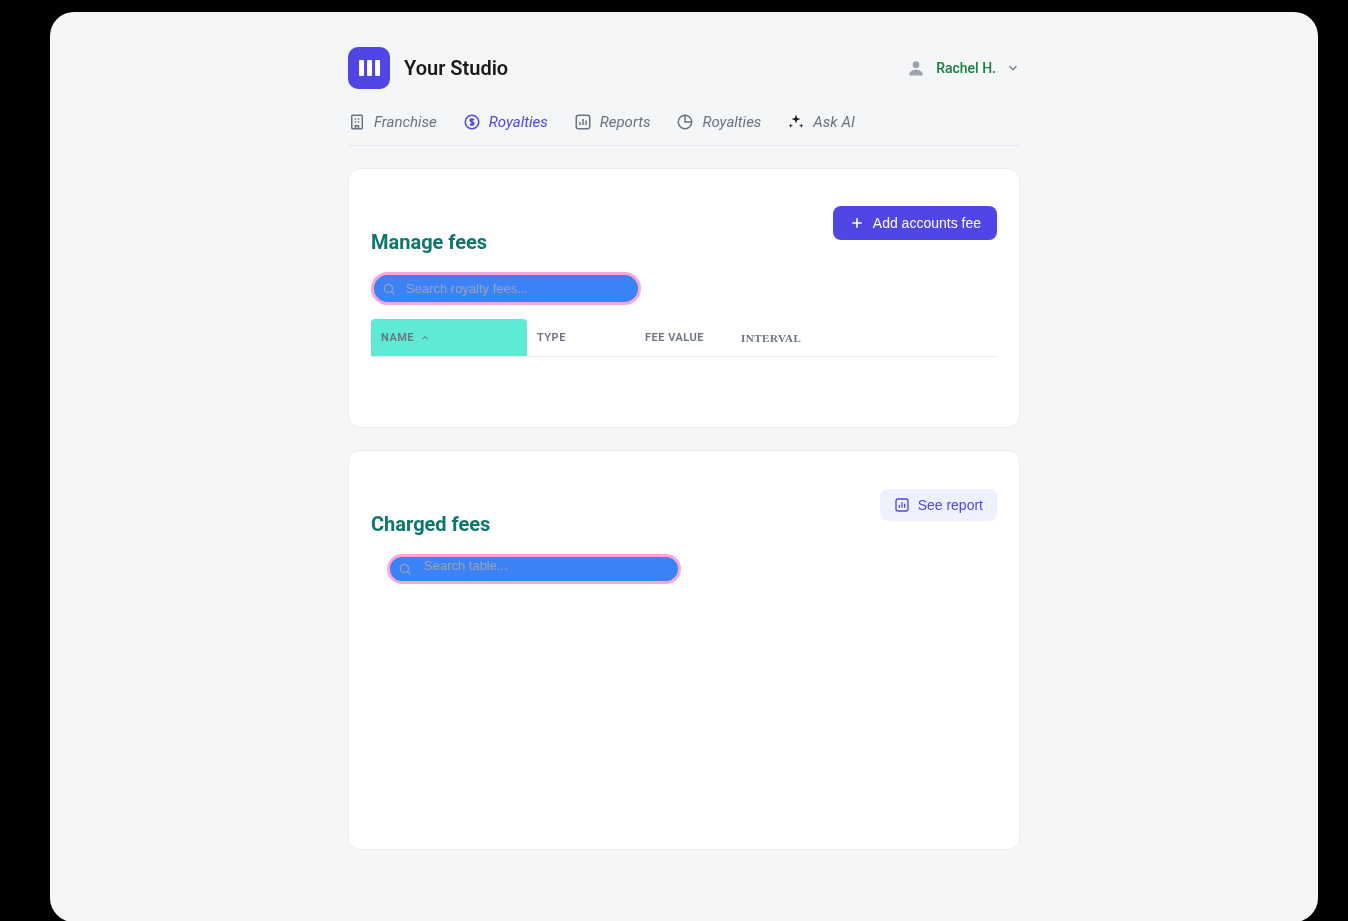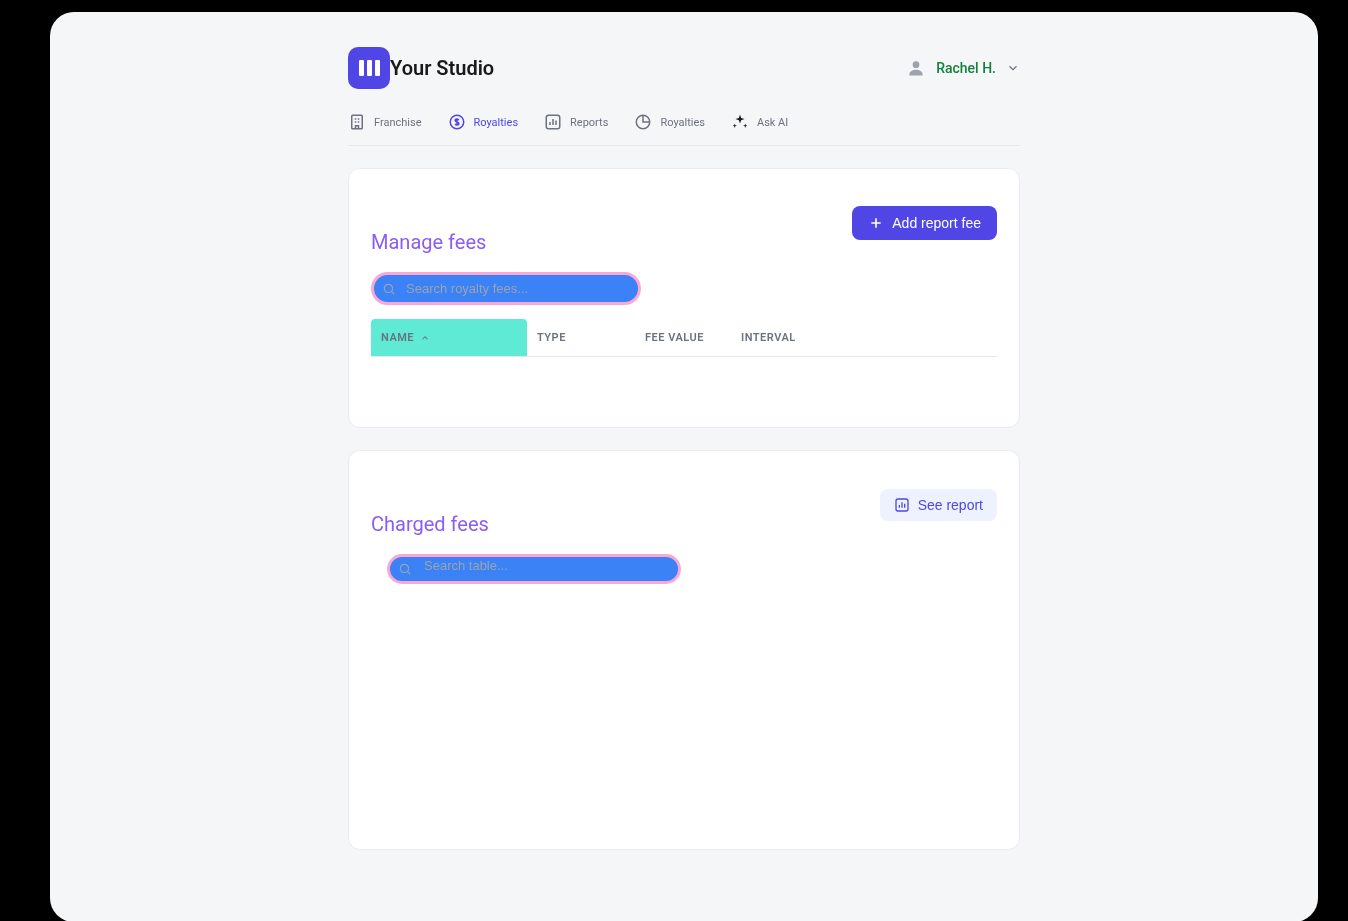"Your Studio" .brand { gap: none -> 14px }
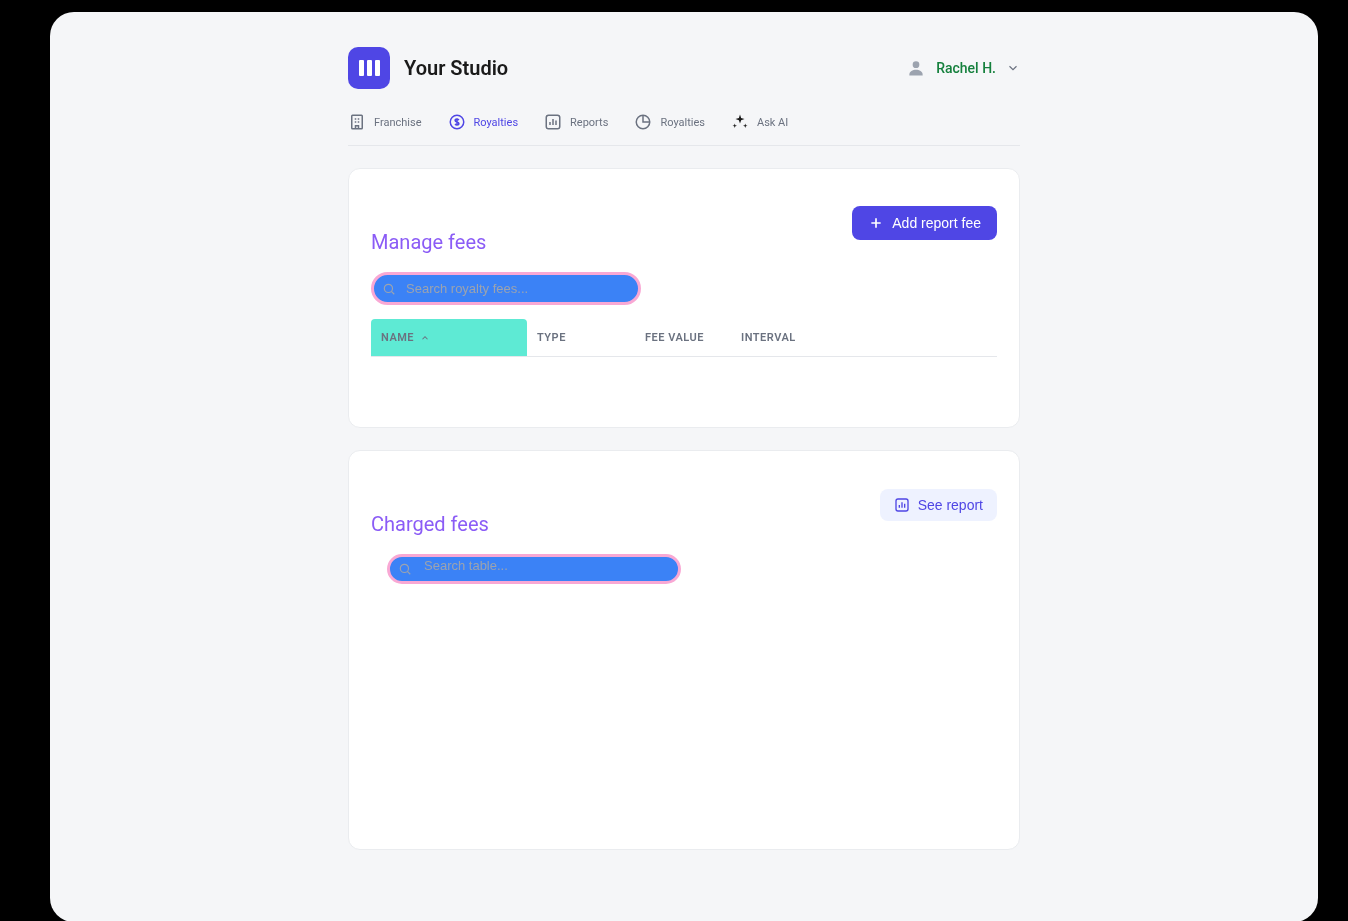"Franchise" .tab { font-size: 11px -> 15px; font-style: none -> italic }
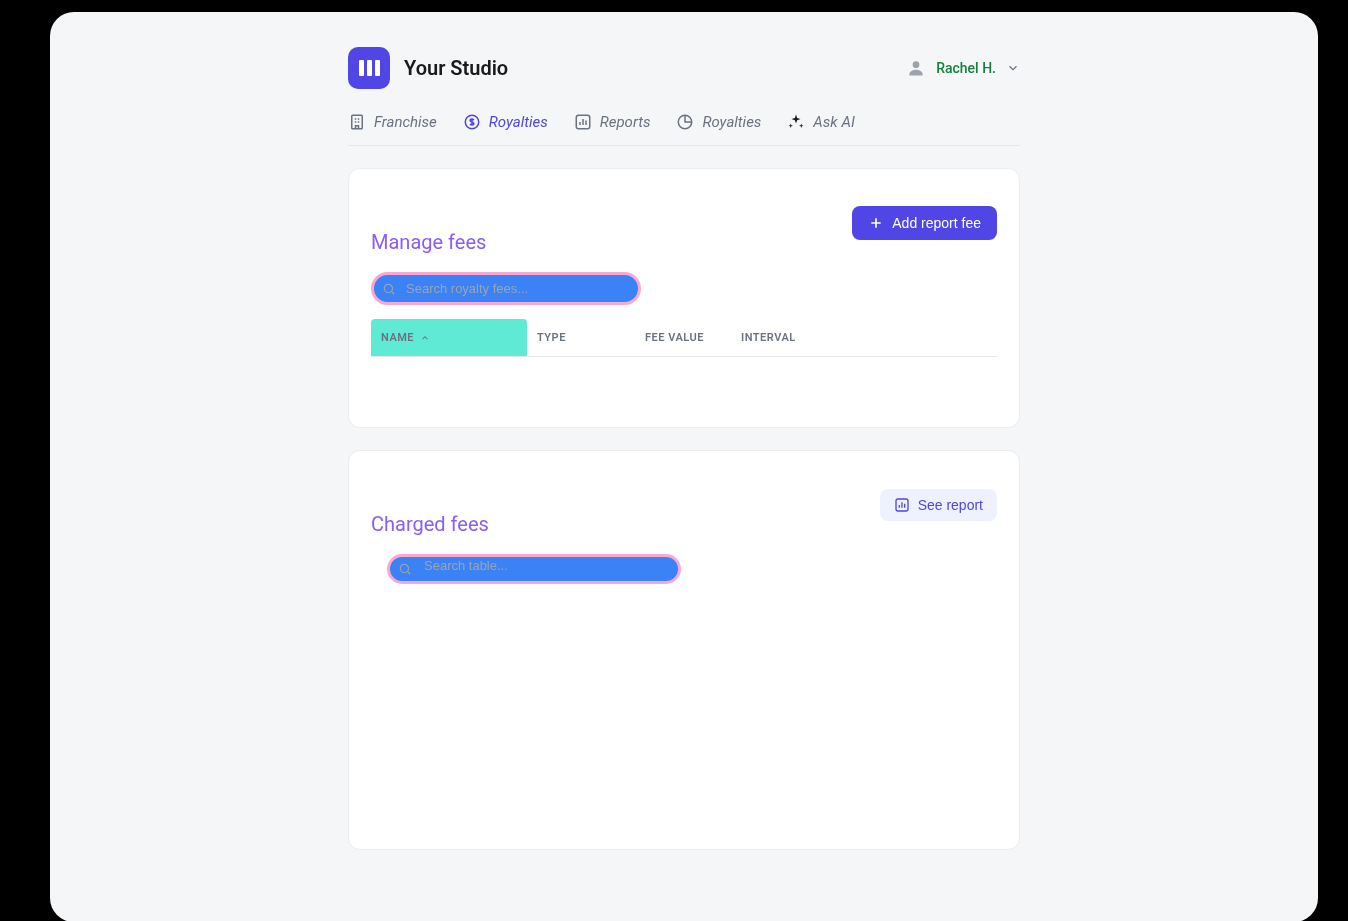"Add report fee" span { text: report -> accounts }
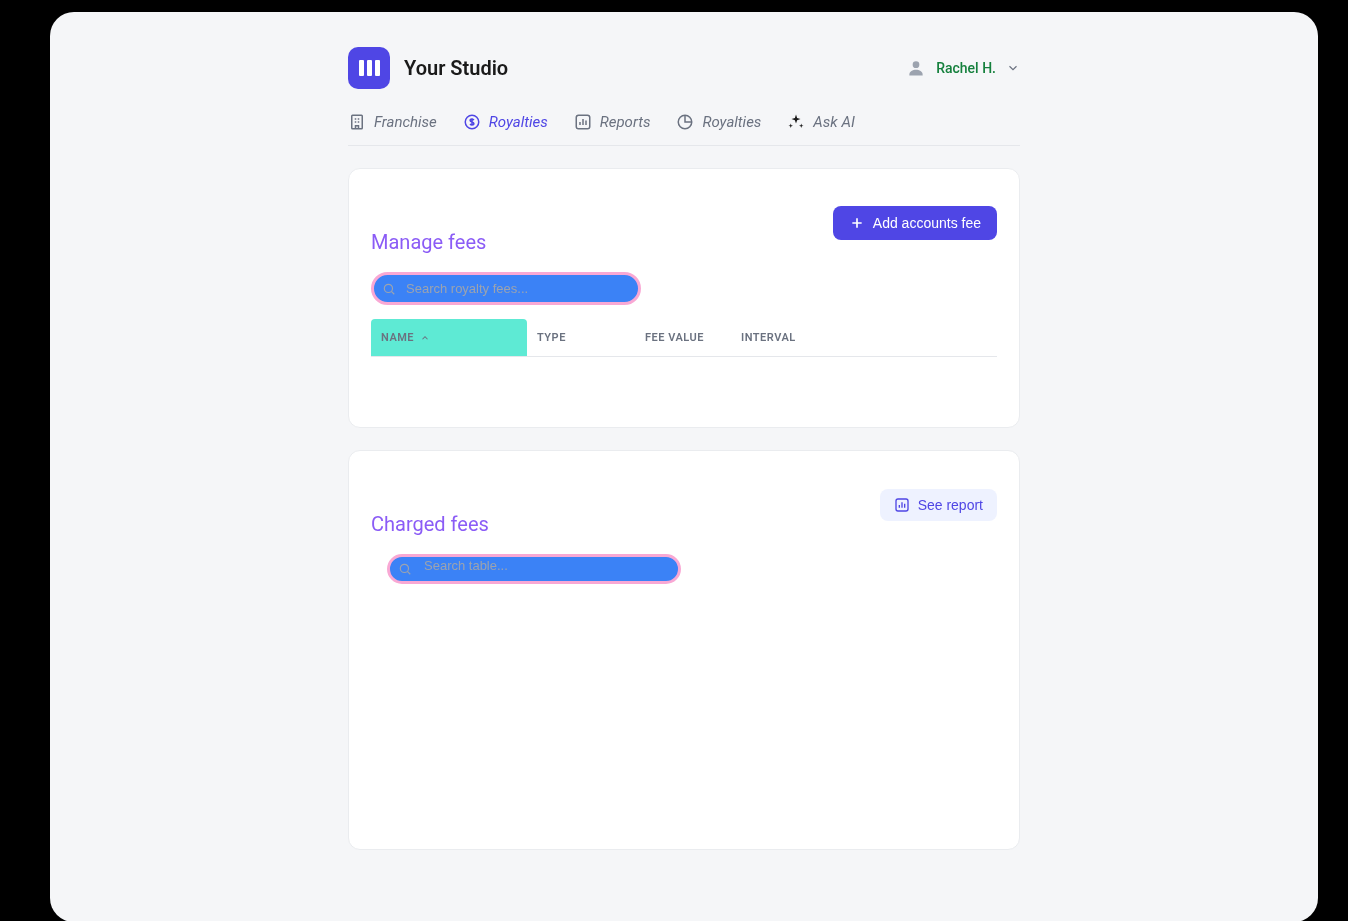"Manage fees" .card-title { color: #8b5cf6 -> #0f766e; font-weight: 400 -> 700 }
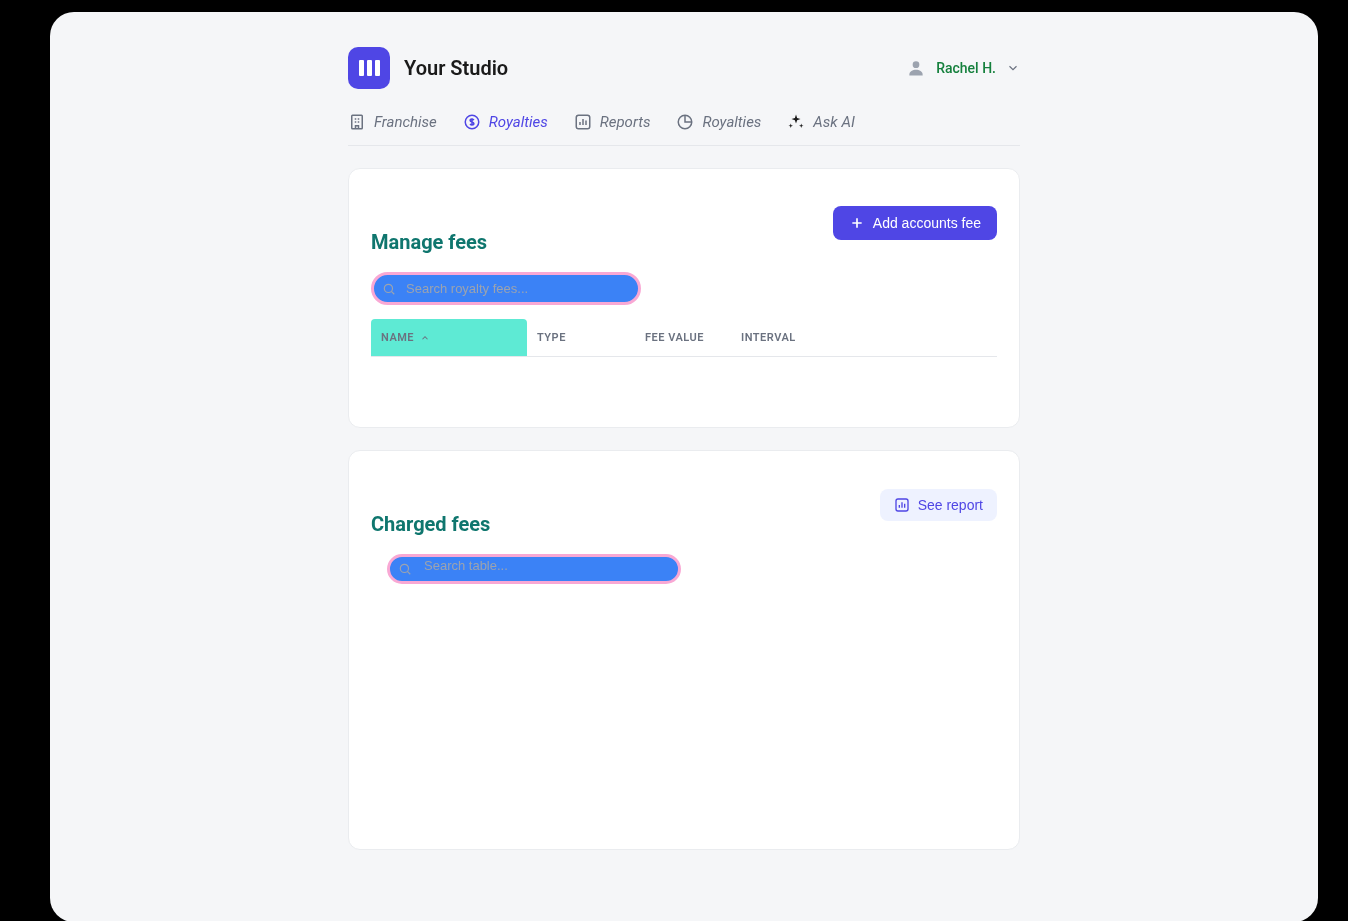"INTERVAL" .th.th-interval { font-family: none -> Liberation Serif, serif }
